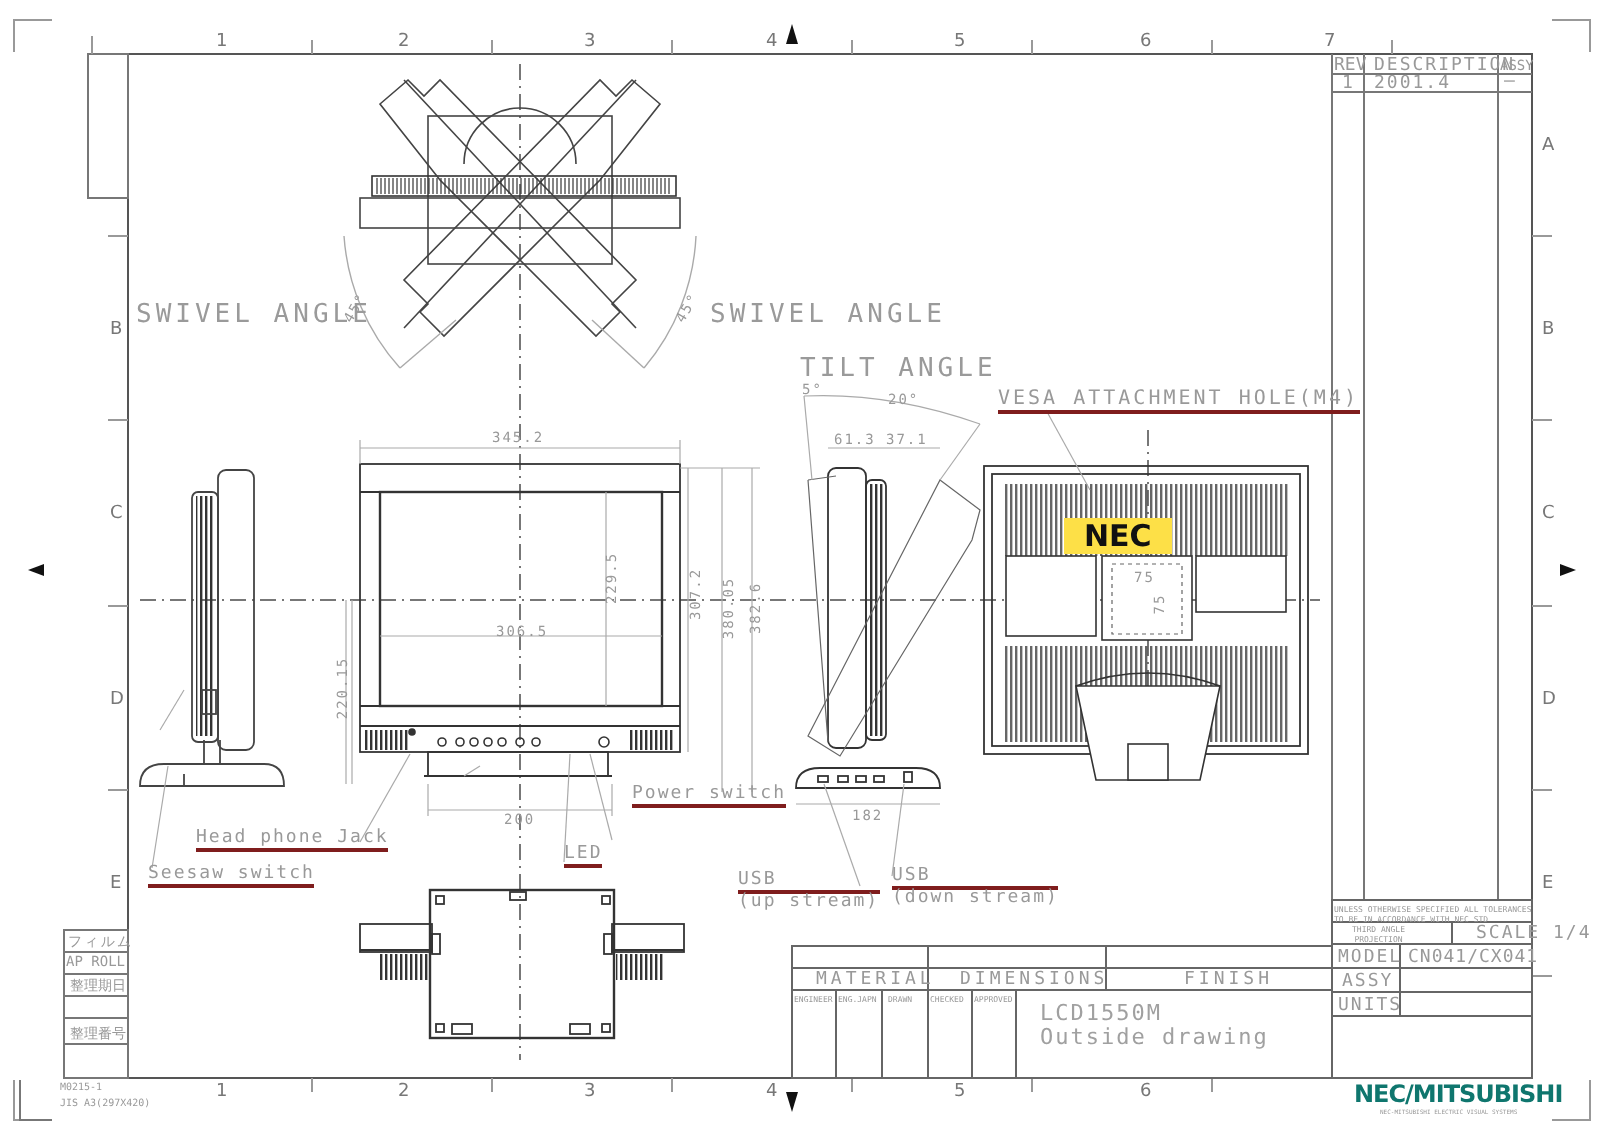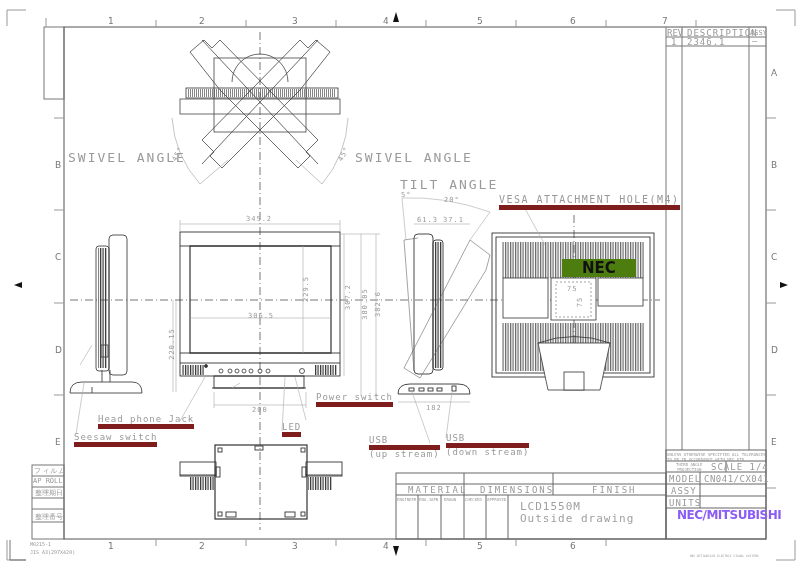"2346.1" div.lbl { text: 2346.1 -> 2001.4 }
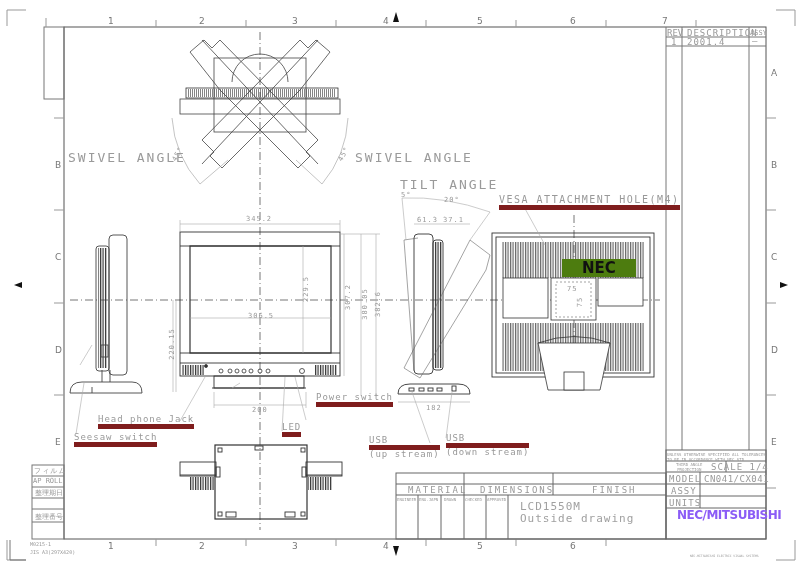"VESA ATTACHMENT HOLE(M4)" .ul { border-bottom: 5px solid #7f1d1d -> 2px solid #7f1d1d }
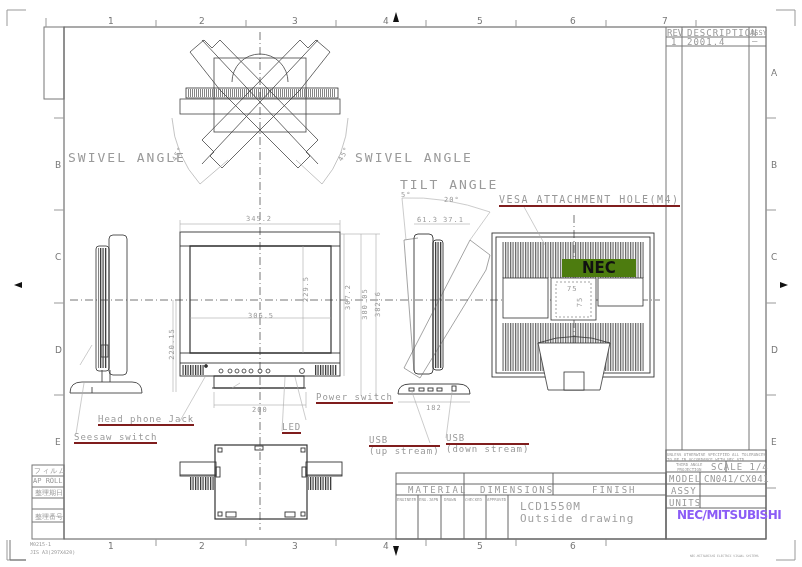"NEC" div.lbl { background: #4d7c0f -> #fde047; left: 562px -> 532px; padding: 0 20px -> 0 10px }
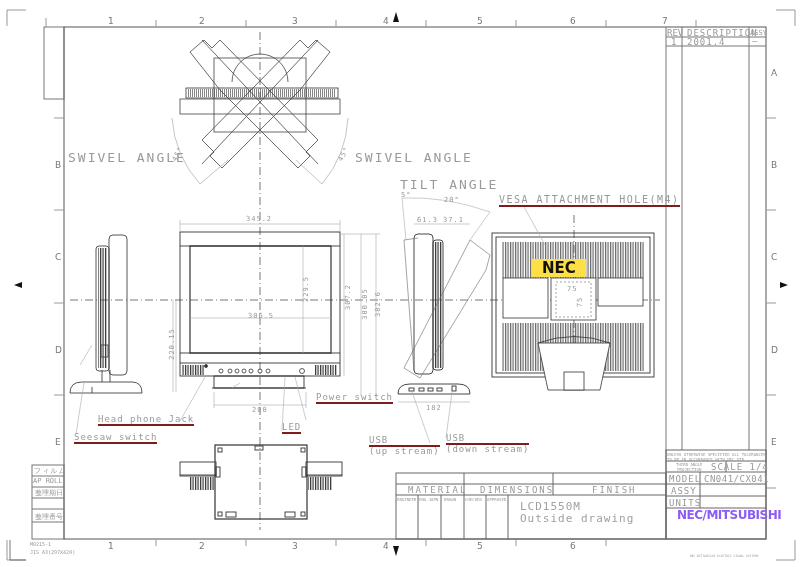"SCALE 1/4" div.lbl { left: 711px -> 738px }
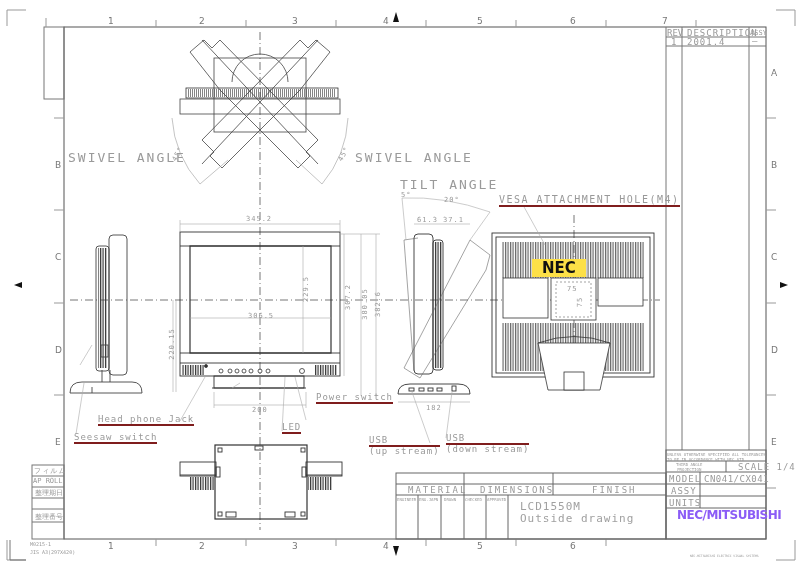"NEC/MITSUBISHI" div.lbl { color: #8b5cf6 -> #0f766e; top: 508px -> 540px }
